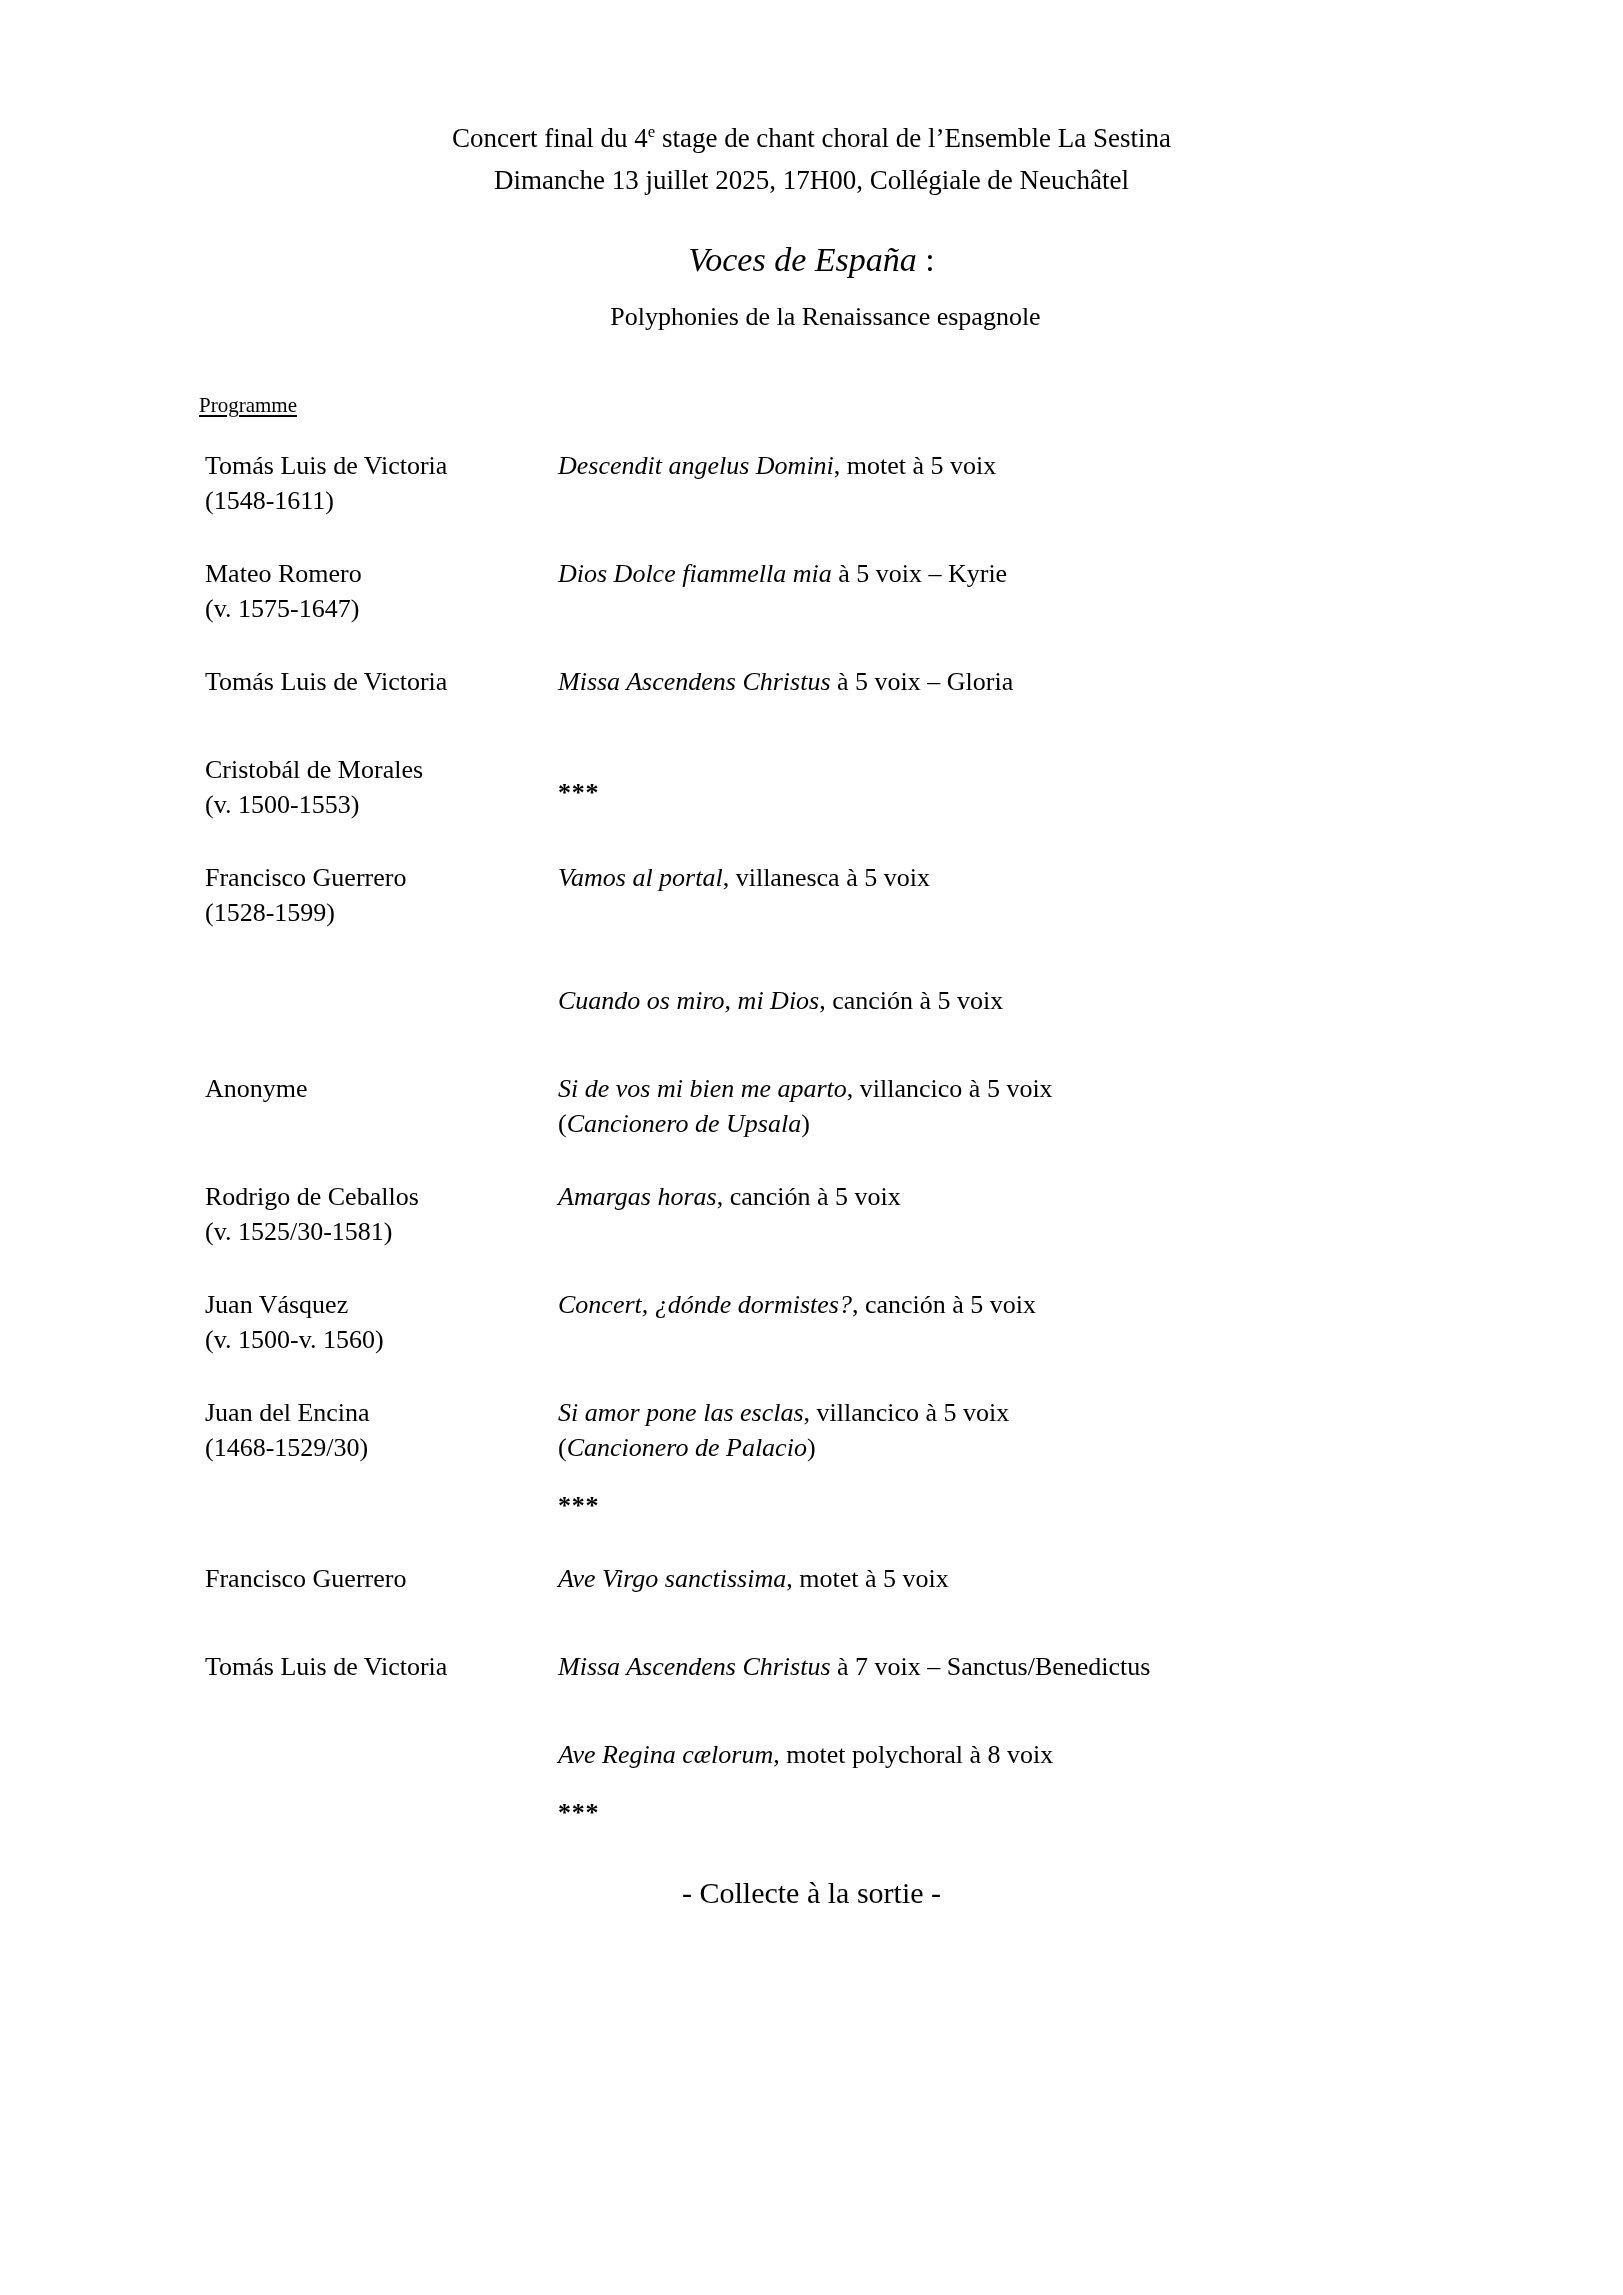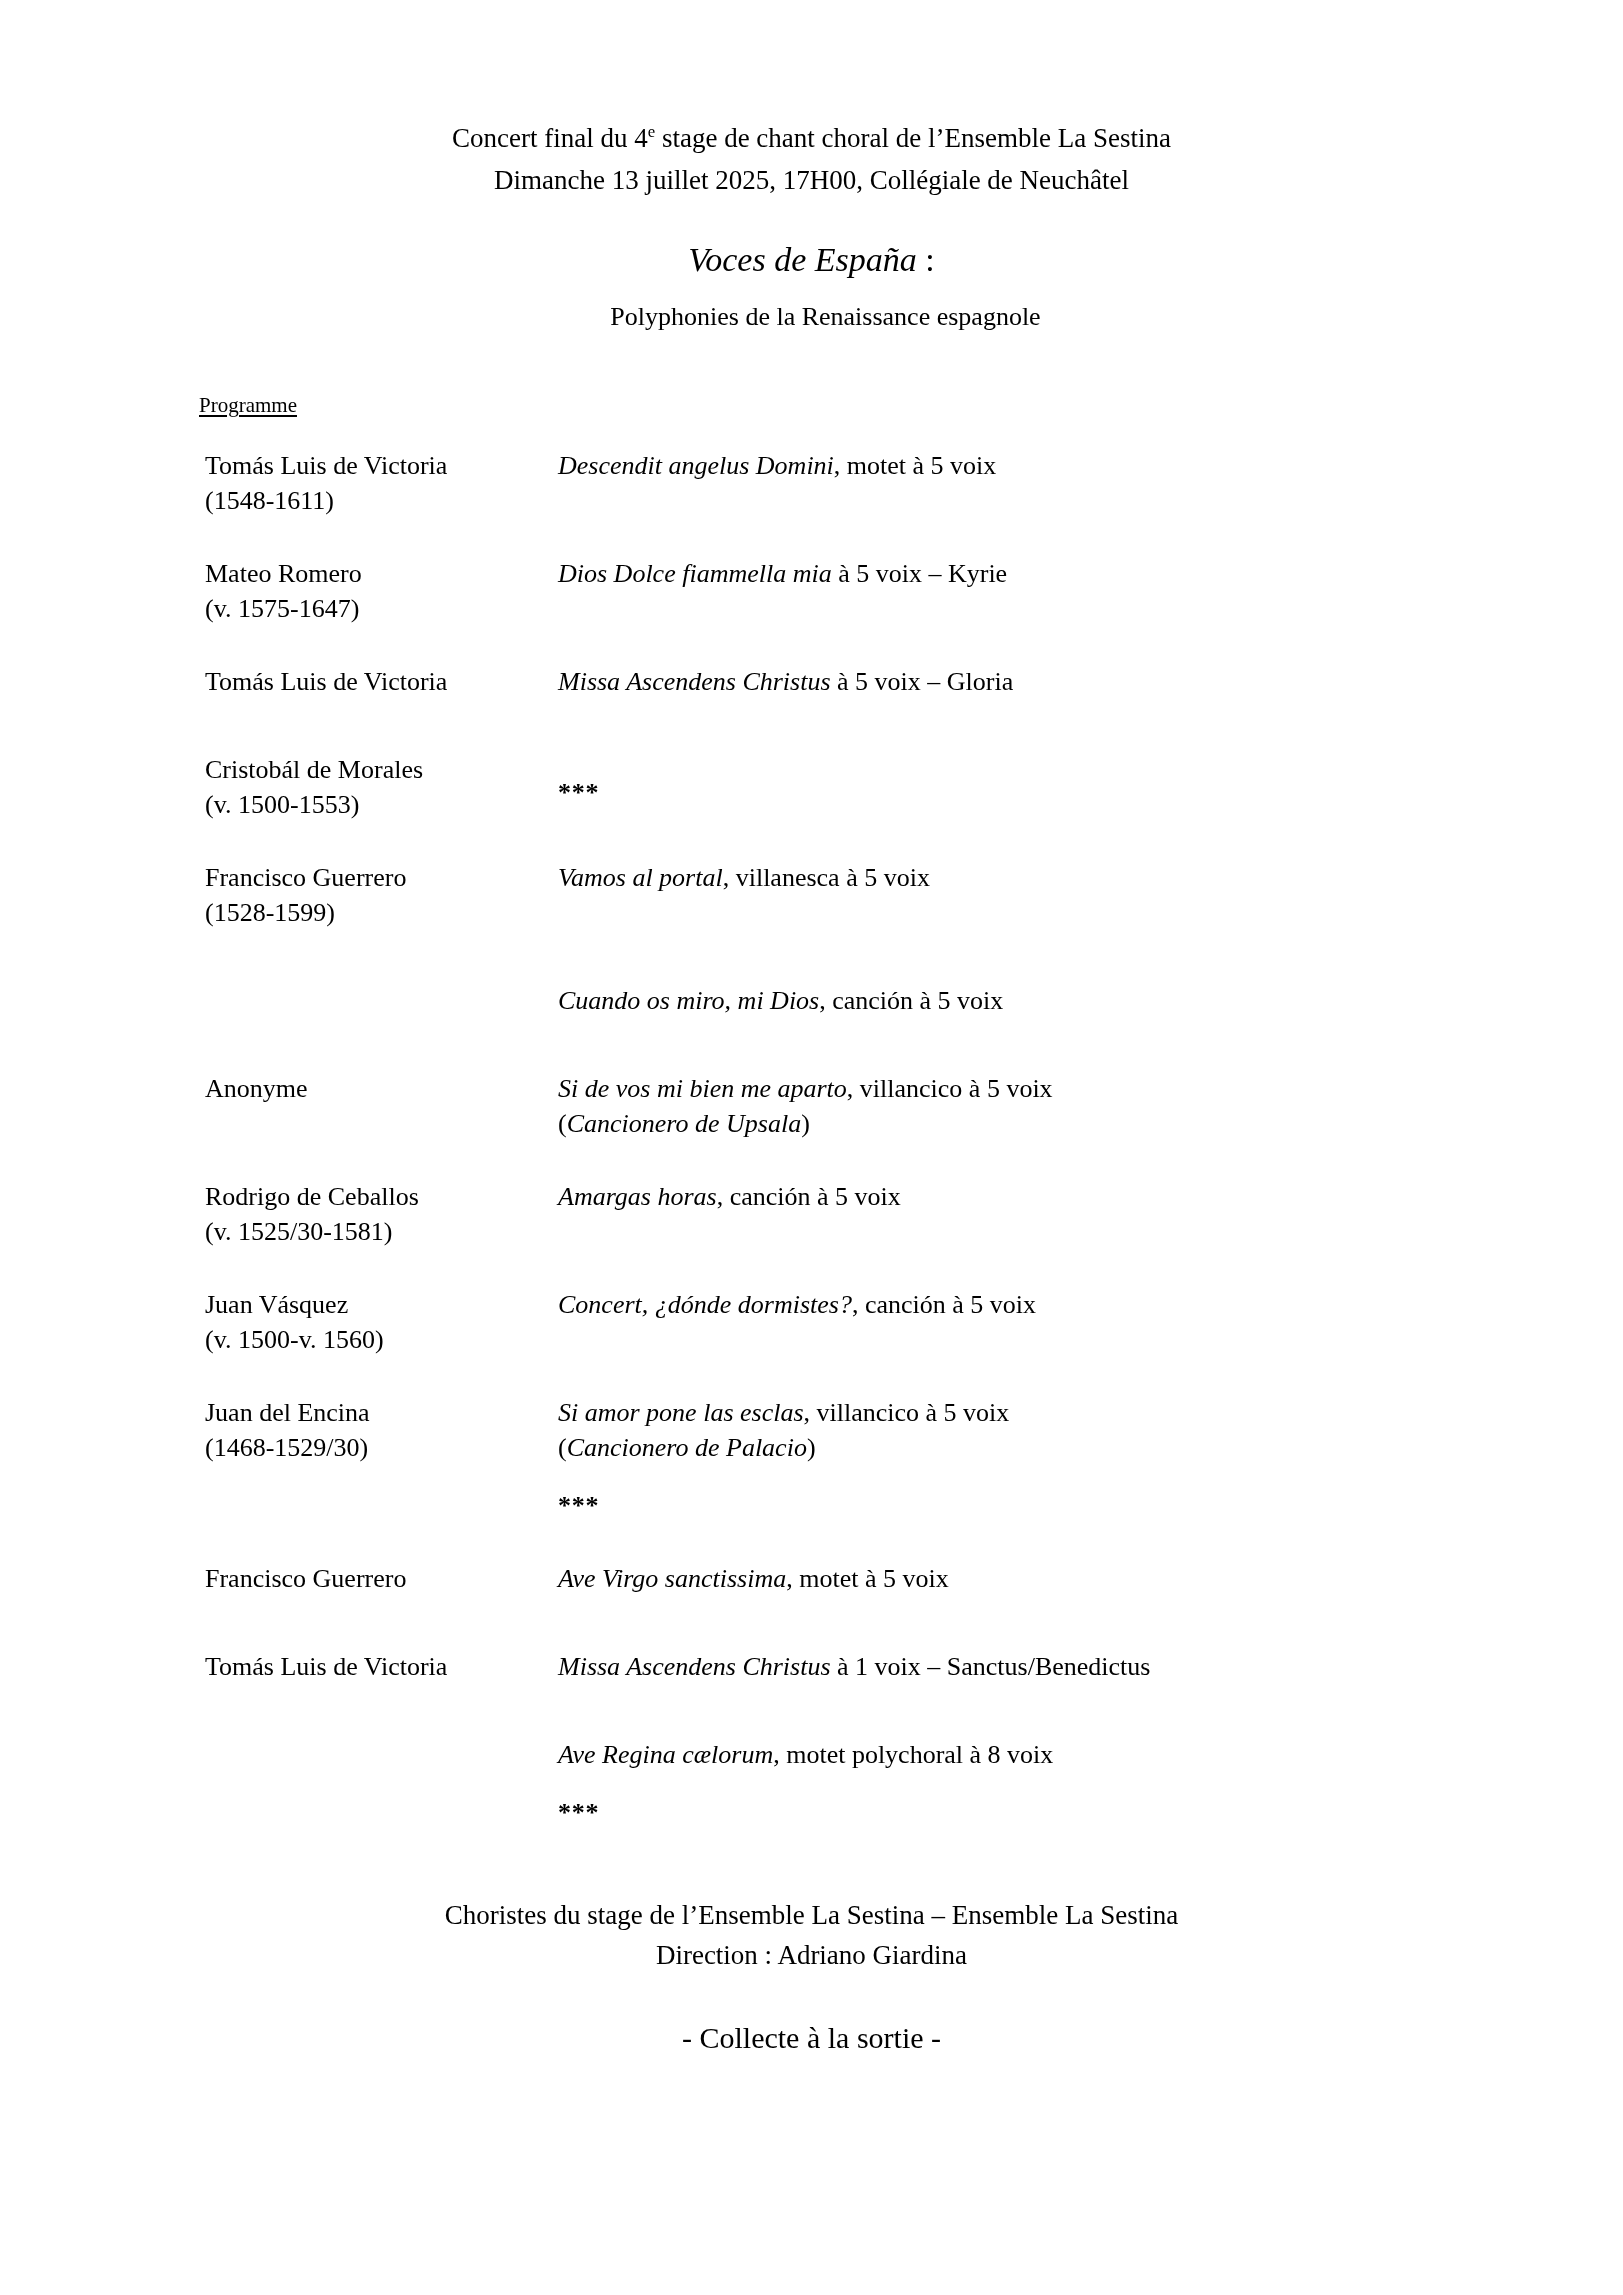"à 1 voix – Sanctus/Benedictus" span { text: 1 -> 7 }
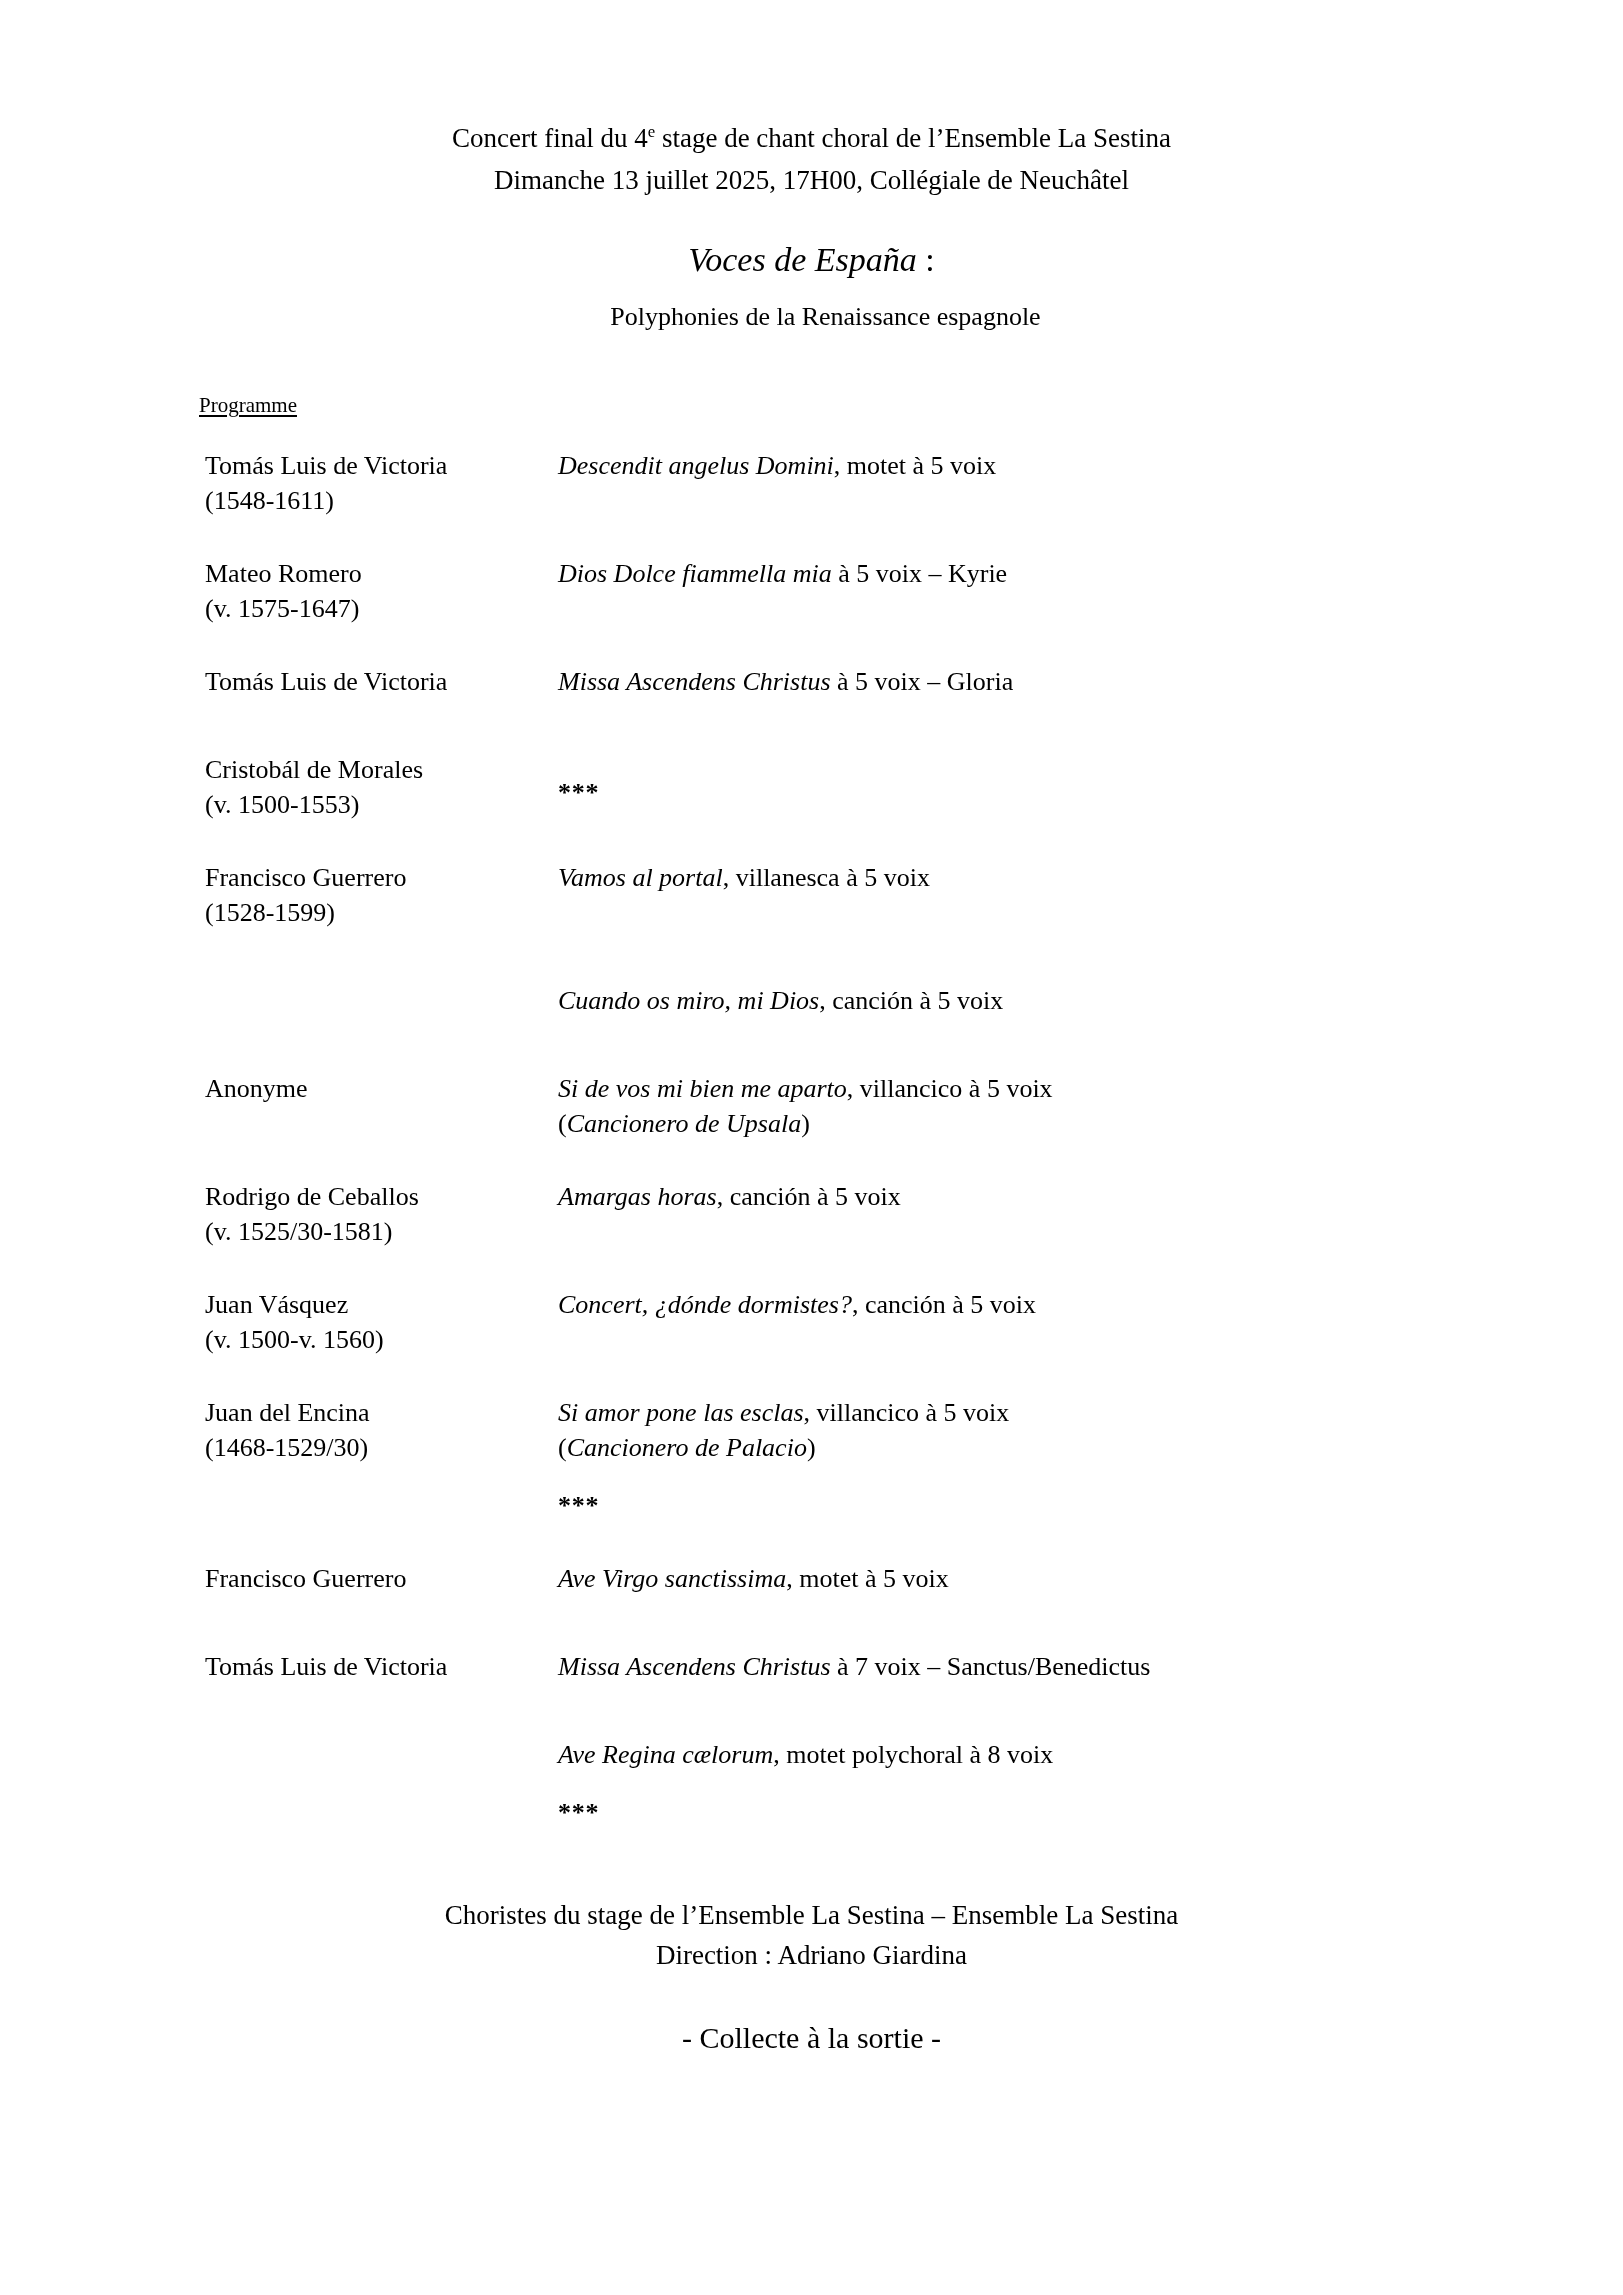"Choristes du stage de l’Ensemble" div.footer { html: <div> <span>Choristes du stage de l’Ensemble La Sestina – Ensemble La Sestina</span> <span>Direction : Adriano Giardina</span> </div> -> none }
